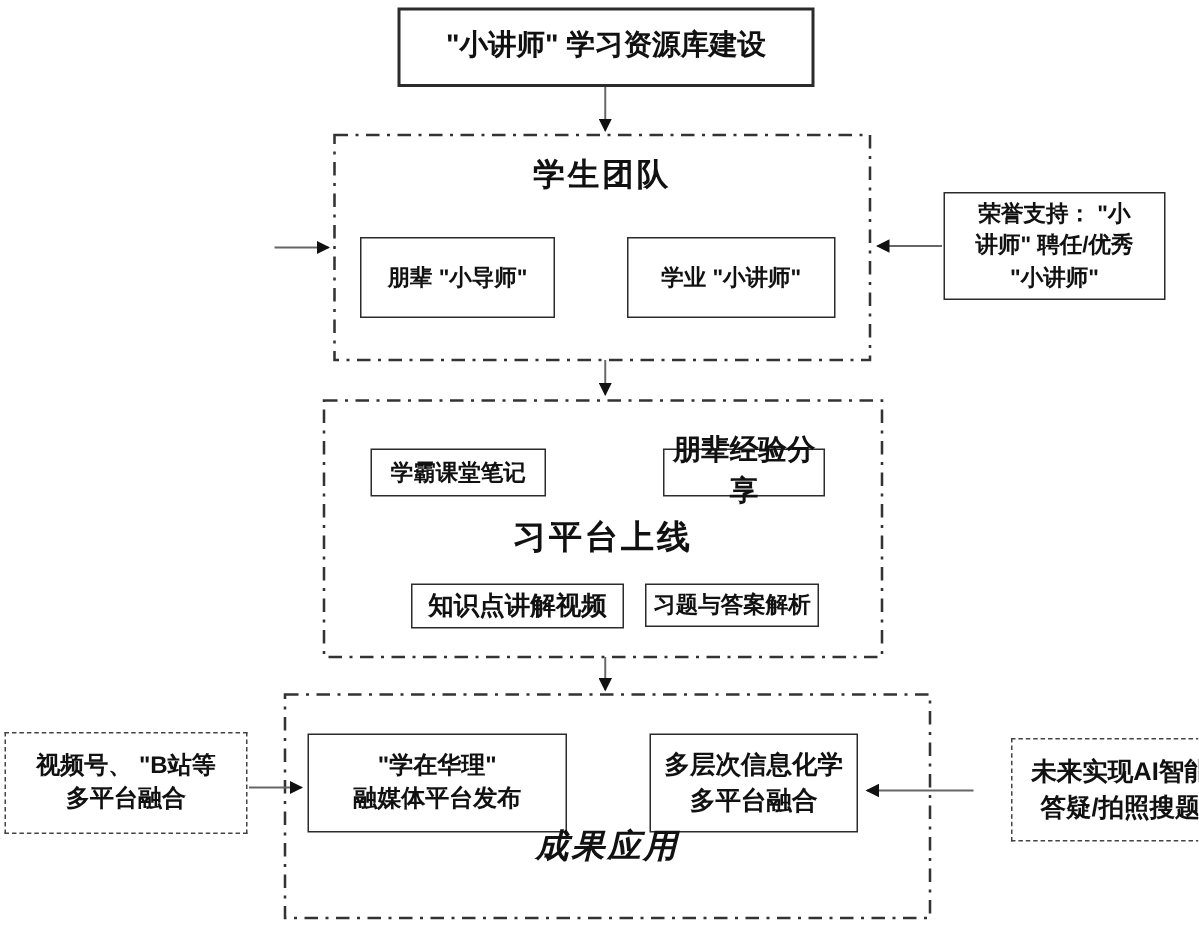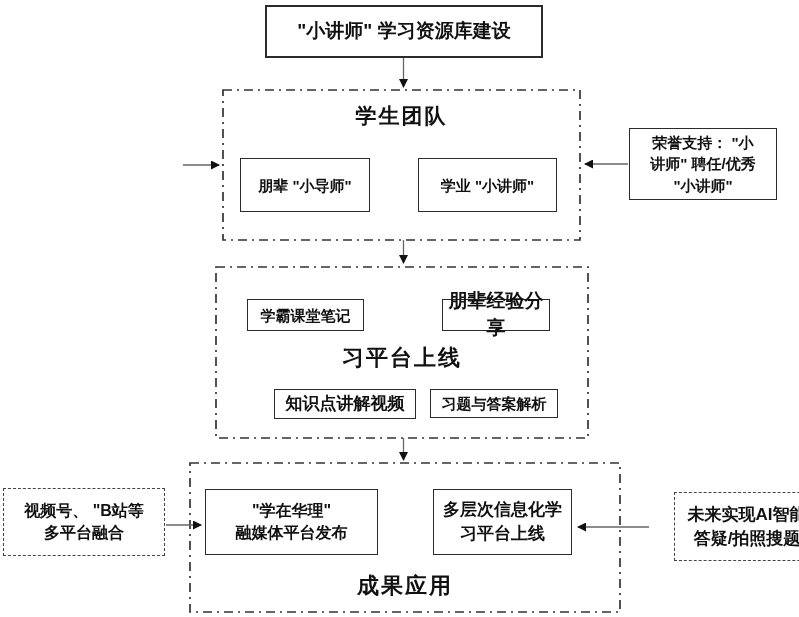"习题与答案解析" div.box { width: 128px -> 116px }
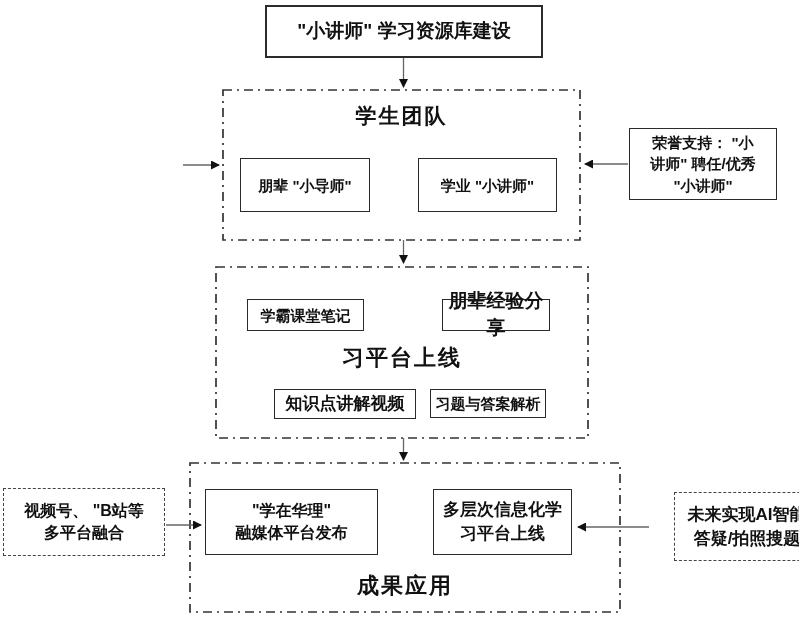"多层次信息化学" div.box { text: 习平台上线 -> 多平台融合 }
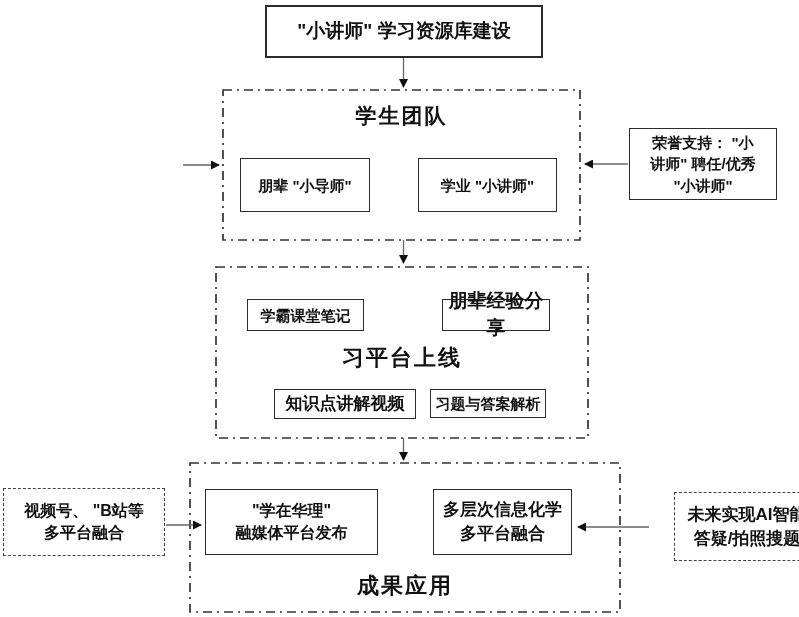"成果应用" div.group-title { font-style: none -> italic; top: 571px -> 549px }
